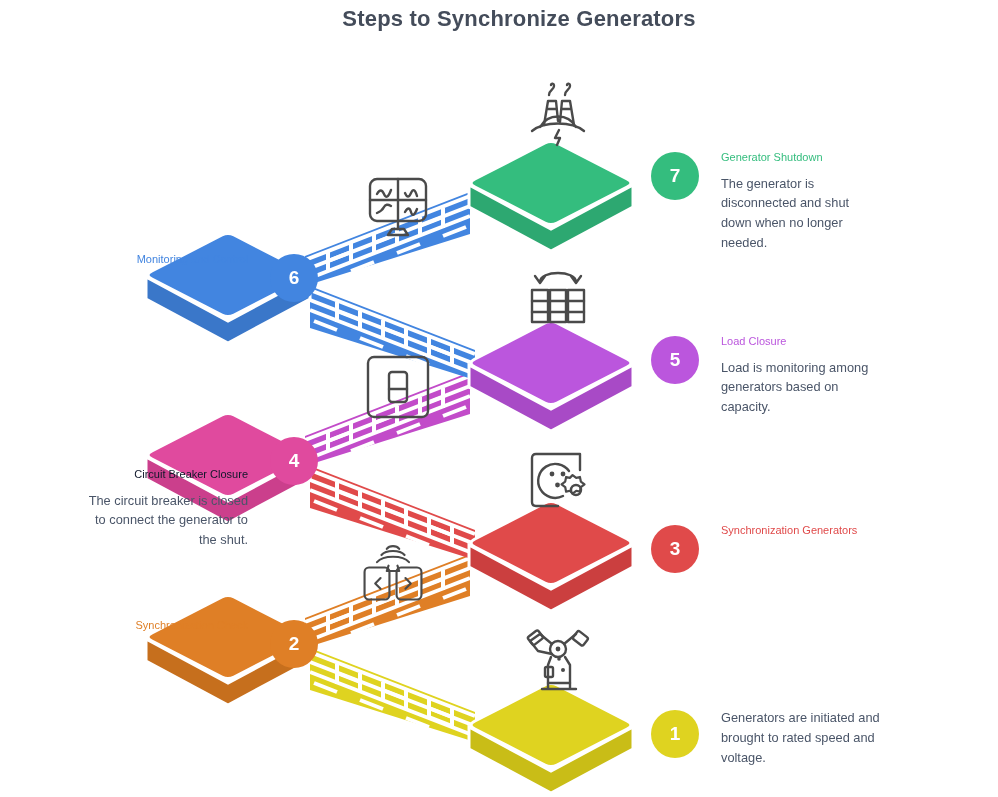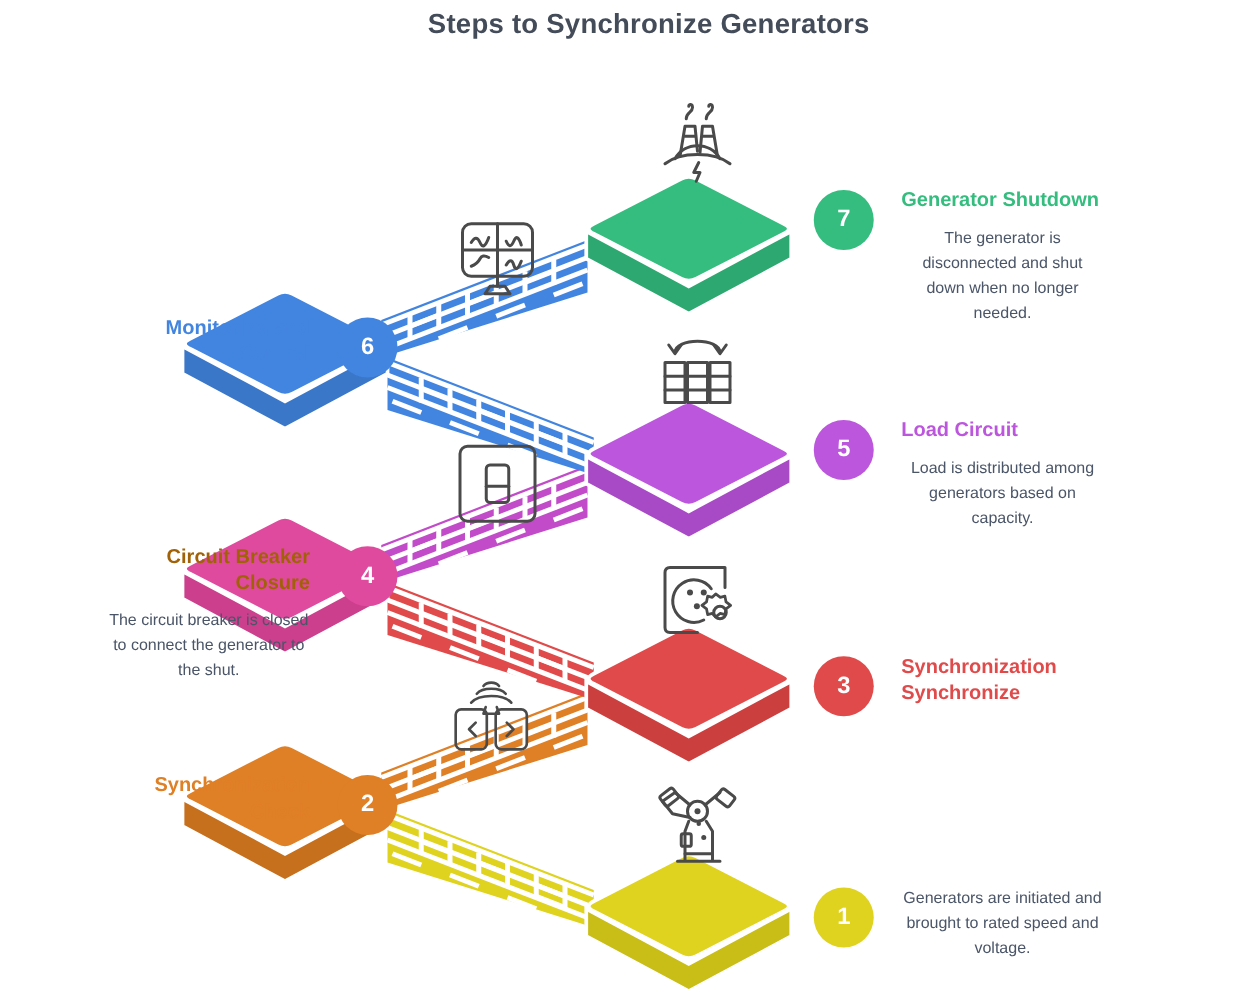"Generator Shutdown" .s-title { font-size: 16px -> 11px; font-weight: bold -> normal }
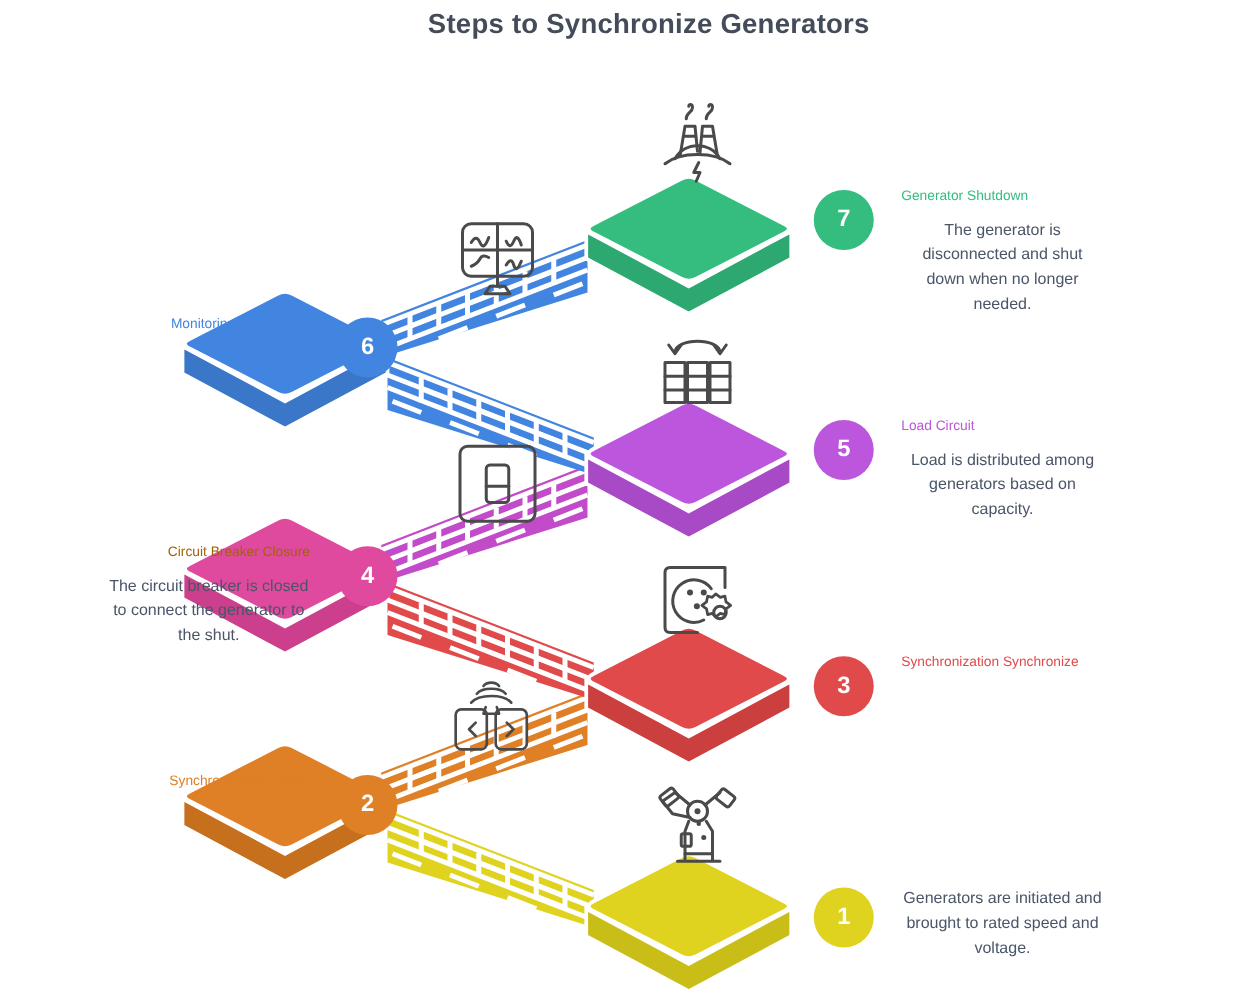"The generator is disconnected and" .s-desc { text-align: center -> none }
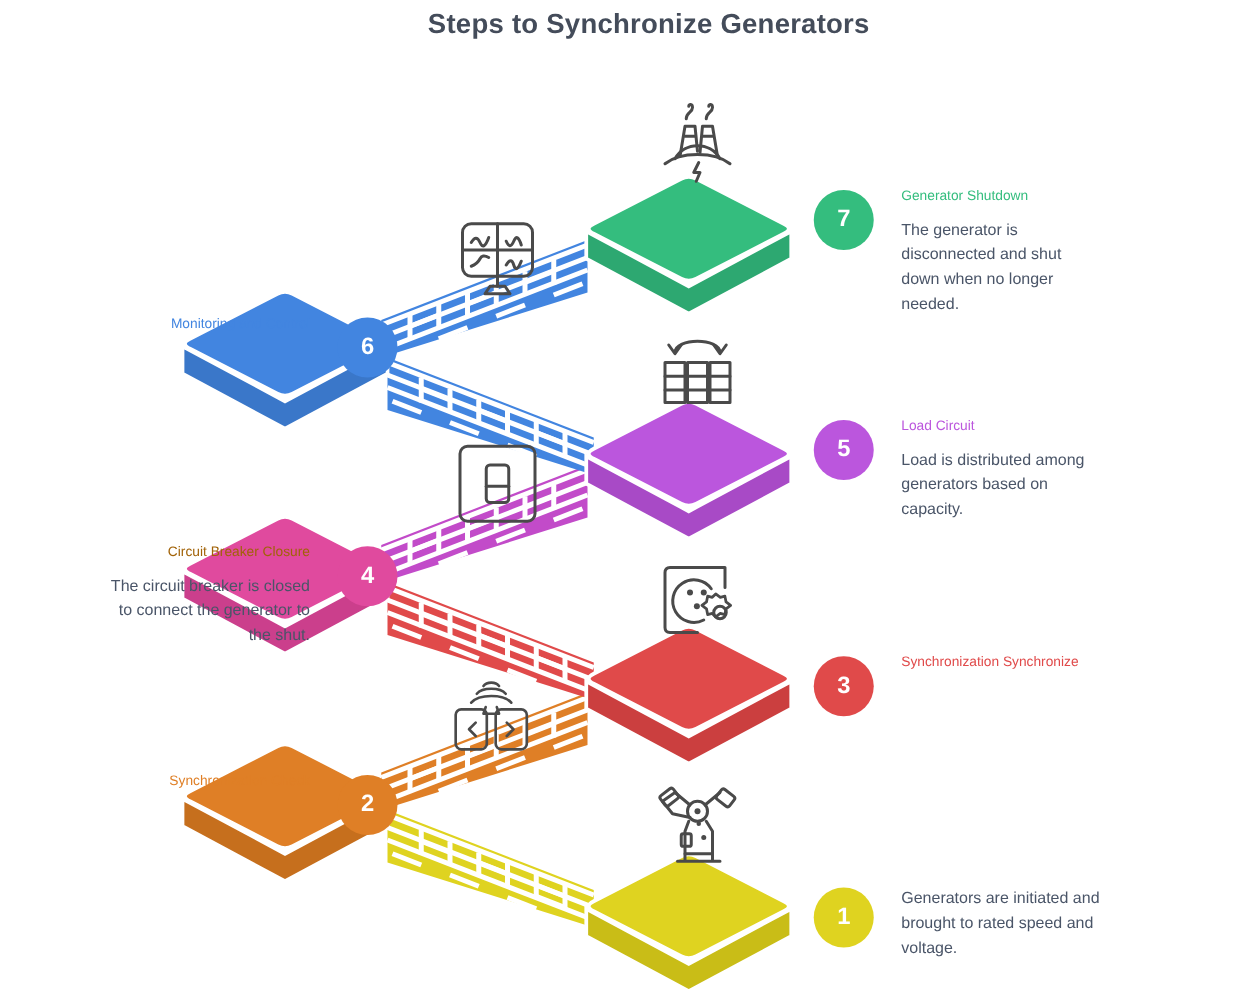"Load Circuit" div.s-title { text: Circuit -> Closure }
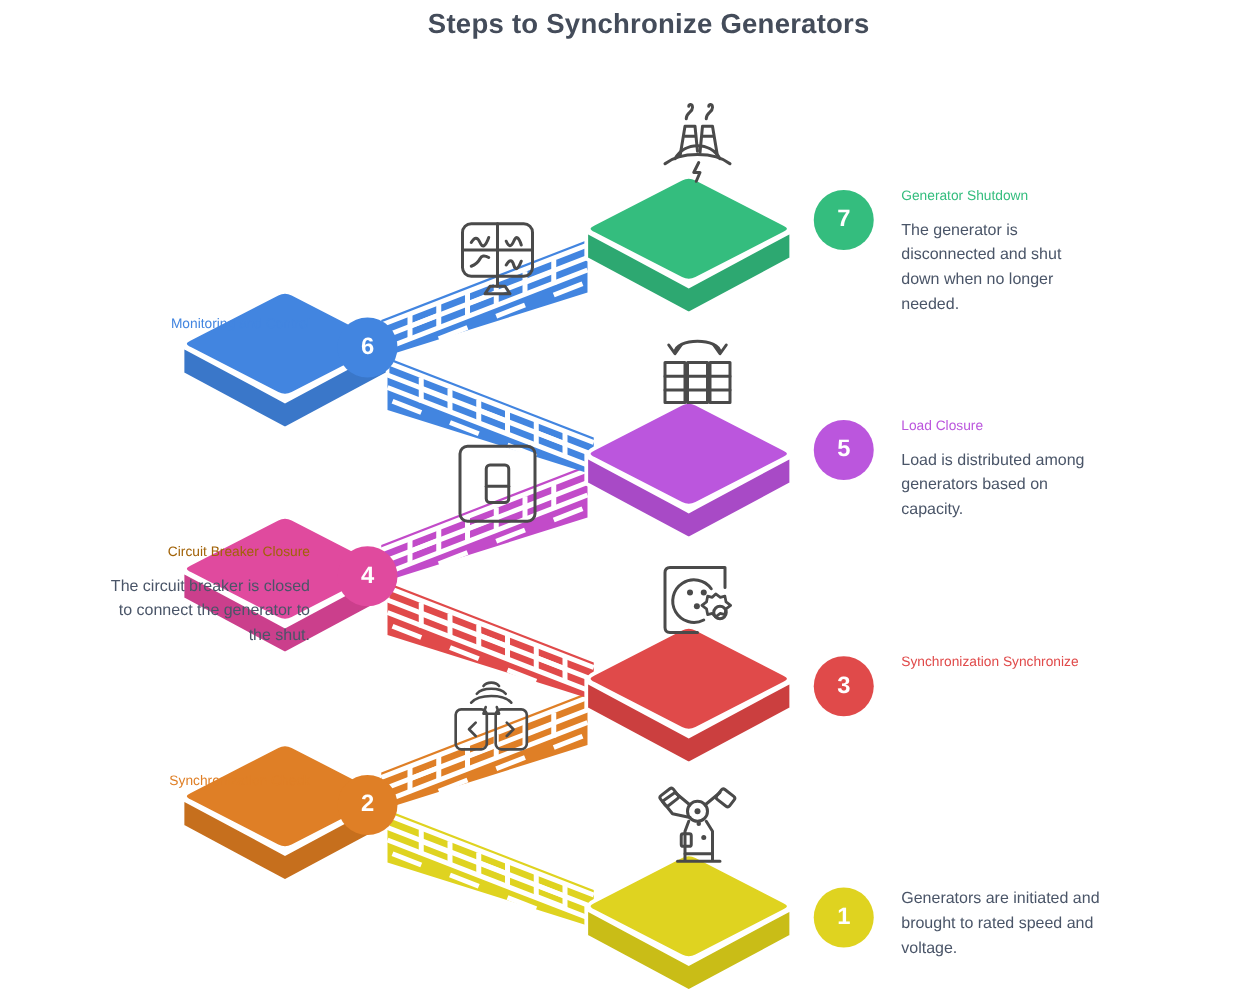"Load is distributed among generators" div.s-desc { text: distributed -> monitoring }
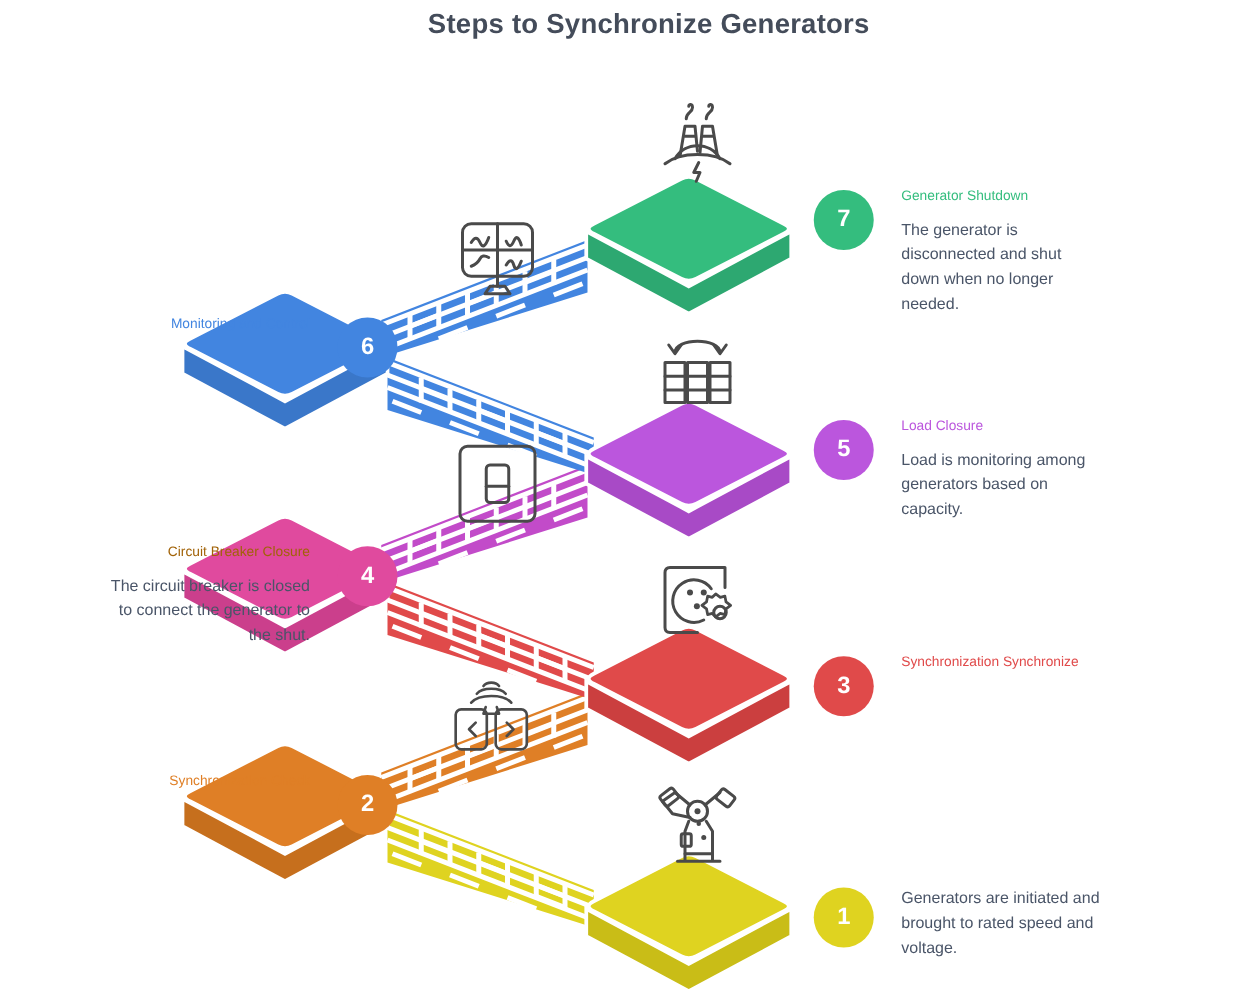"Circuit Breaker Closure" div.s-title { color: #a16207 -> #0f172a; margin-top: none -> 32px }
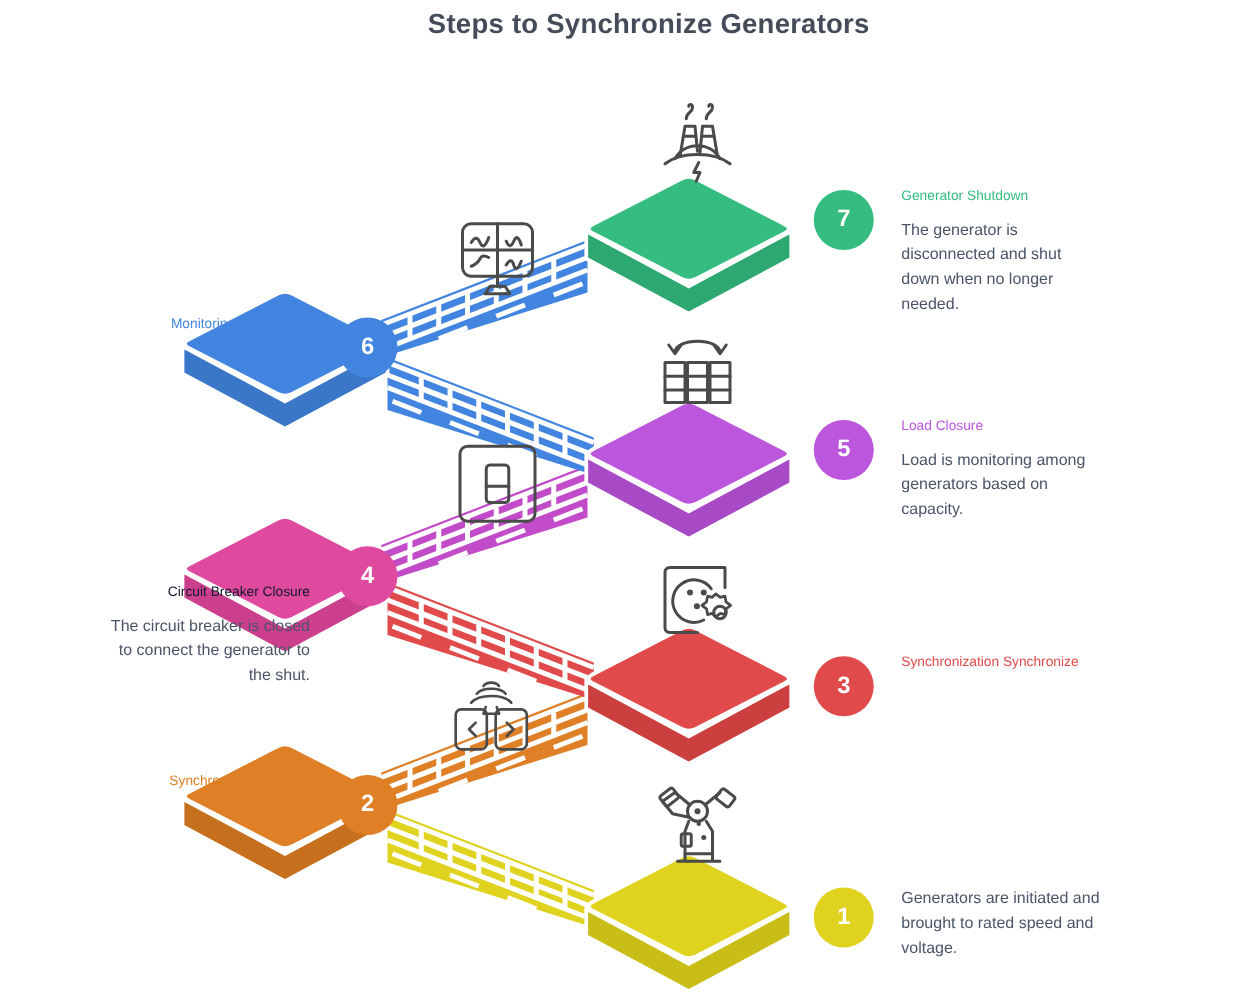"Synchronization Synchronize" div.s-title { text: Synchronize -> Generators }
